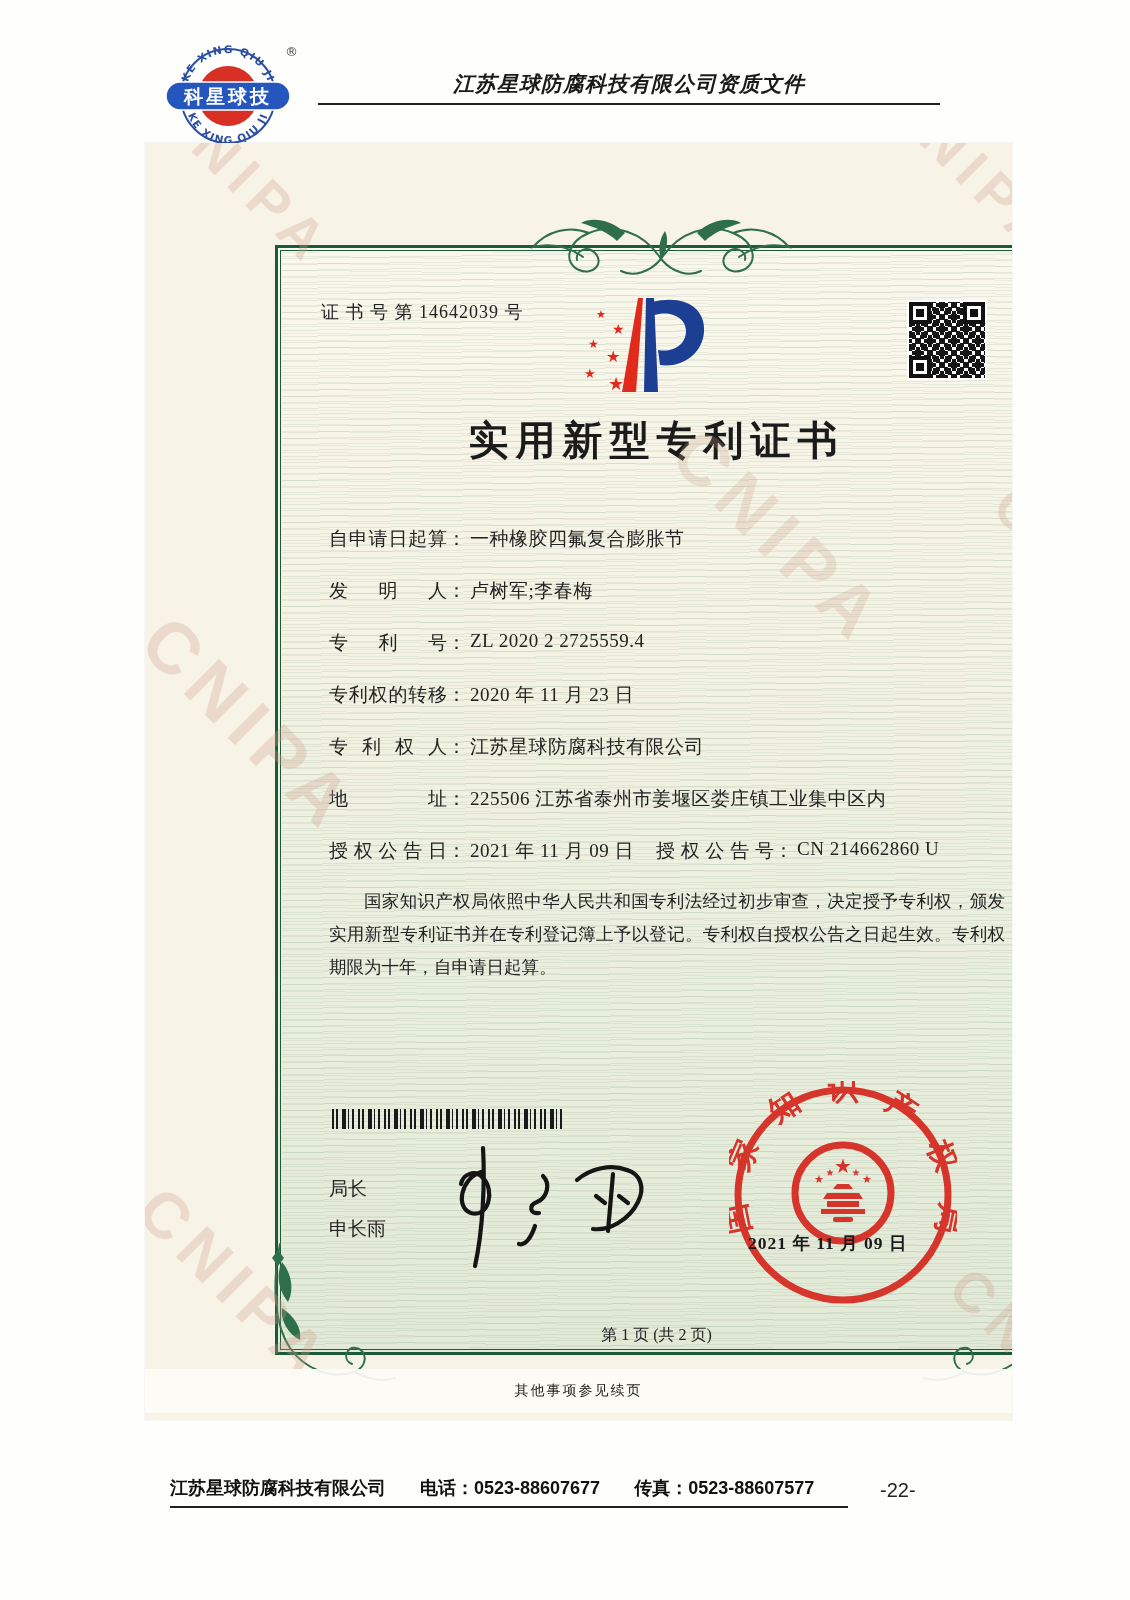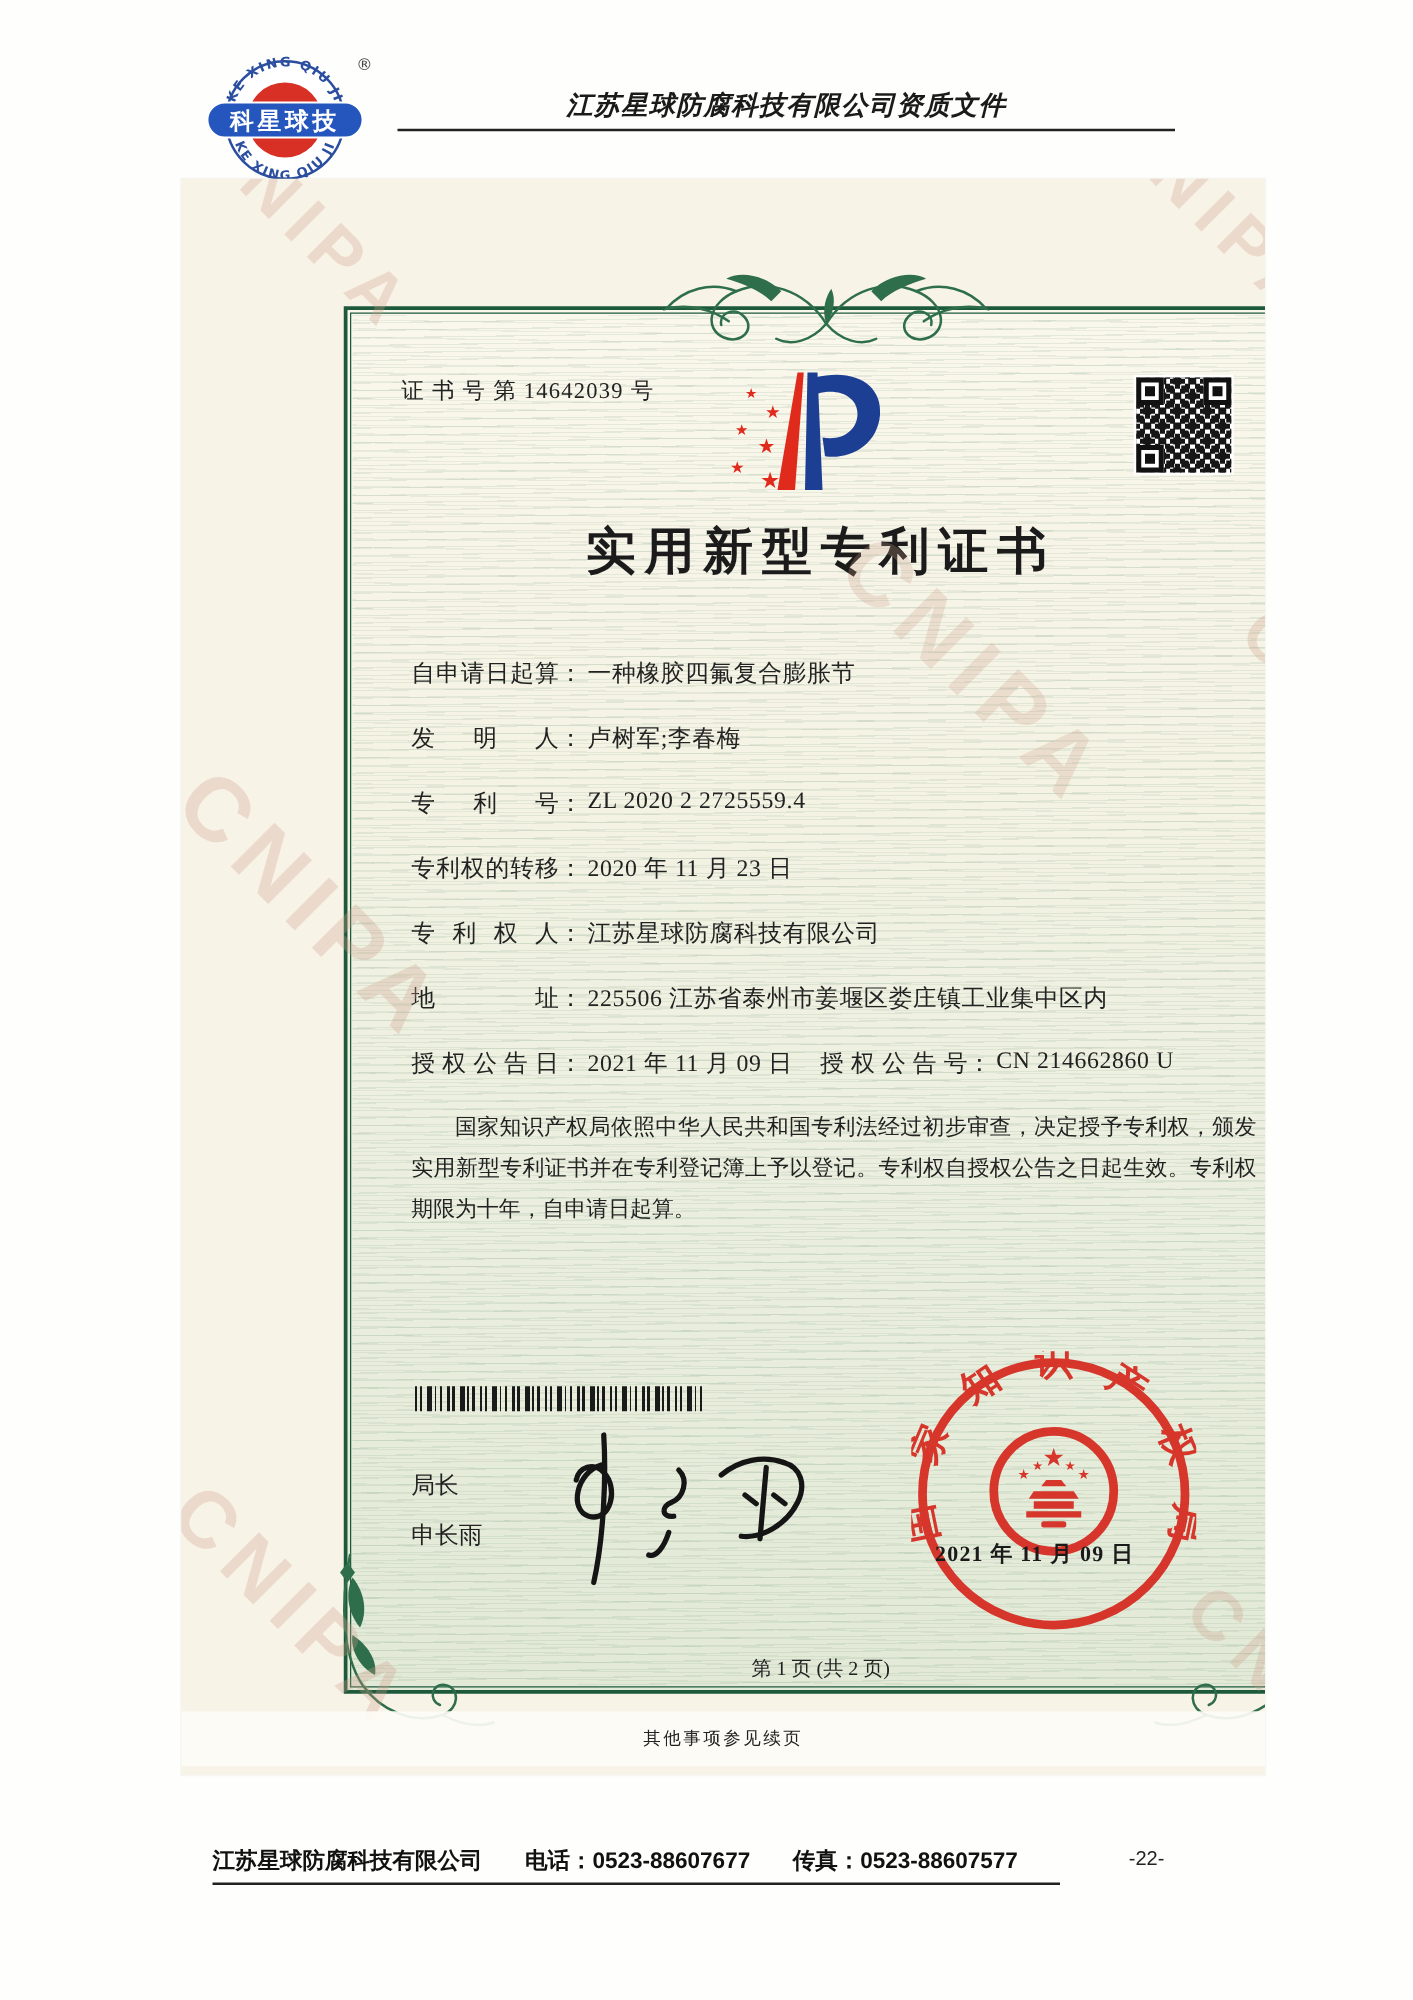"-22-" .pf-num { font-size: 16px -> 20px; left: 903px -> 880px }
